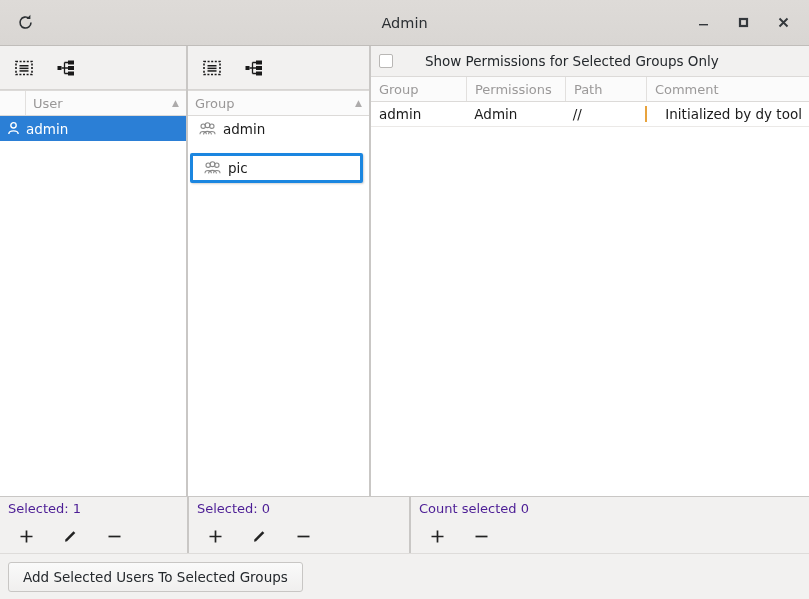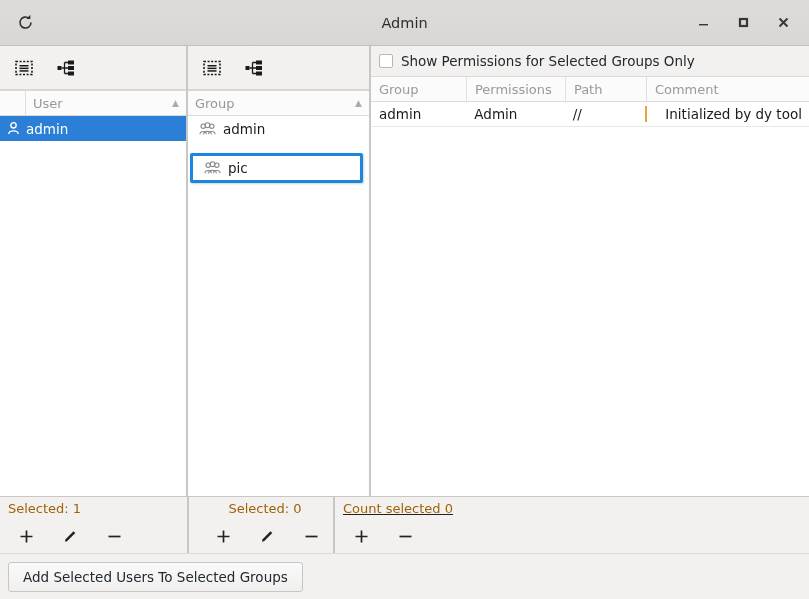"Show Permissions for Selected Groups" .perm-top { gap: none -> 24px }
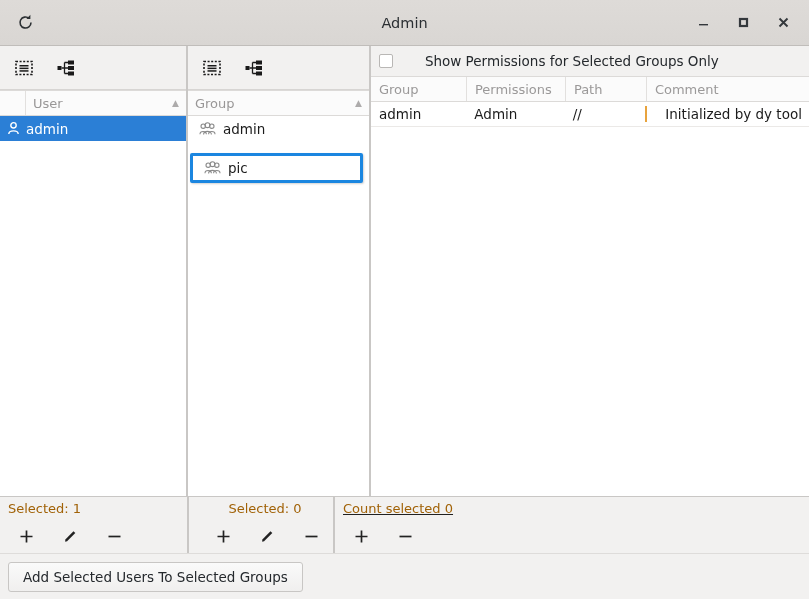"Selected: 1" .foot-status { color: #a16207 -> #4c1d95 }
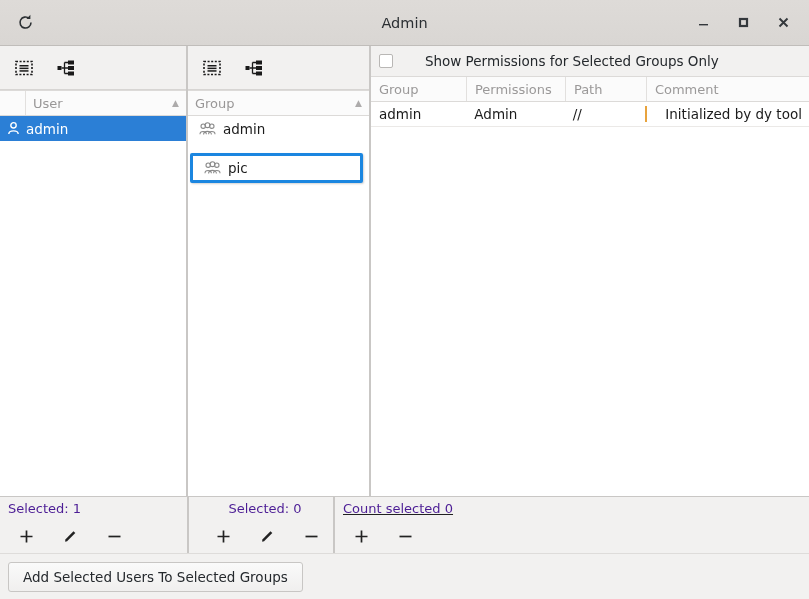"Selected: 0" .foot-group { align-items: center -> none; width: 144px -> 220px }
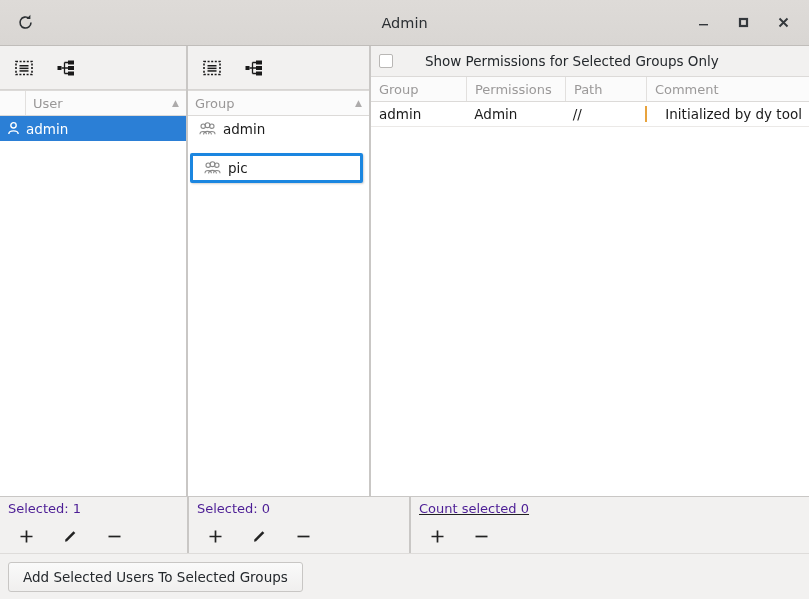"Count selected 0" .foot-perm { text-decoration: underline -> none }
